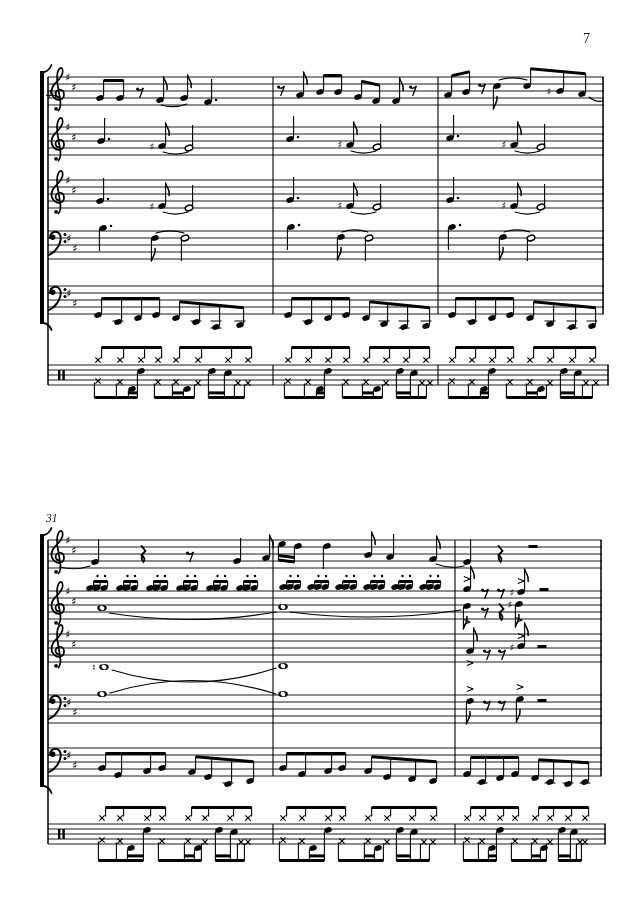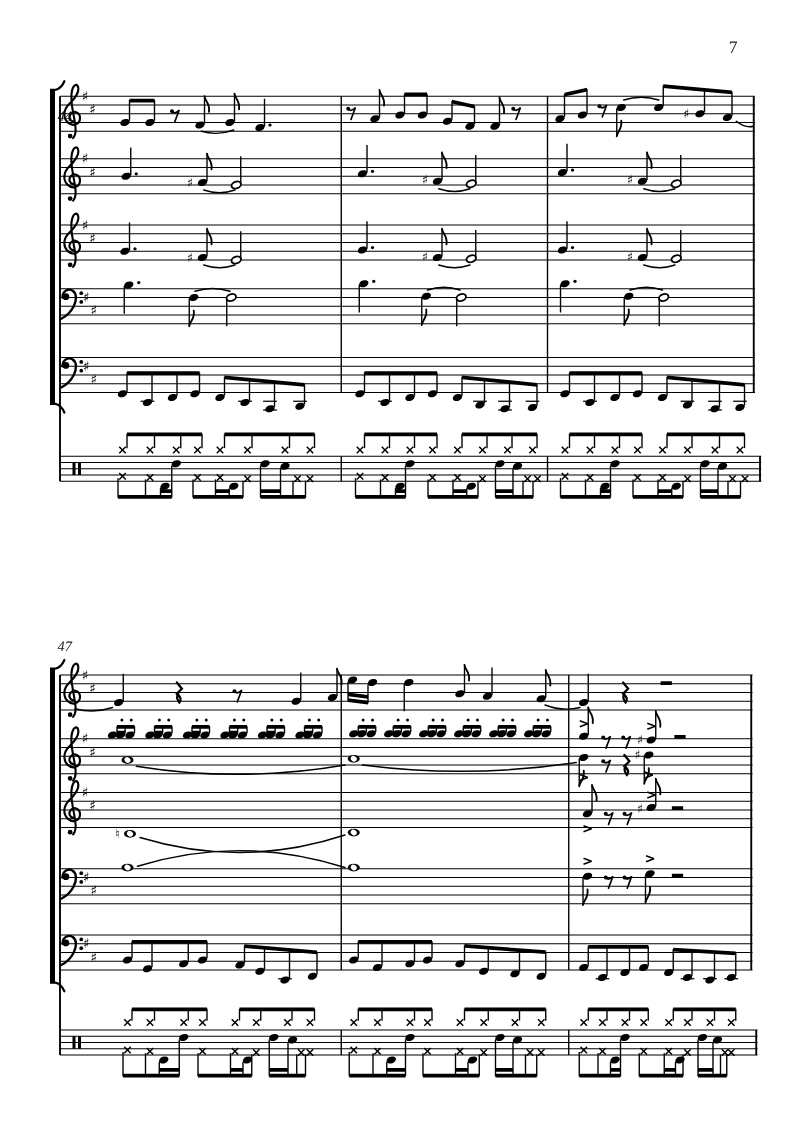"47" span.mnum { text: 47 -> 31 }
